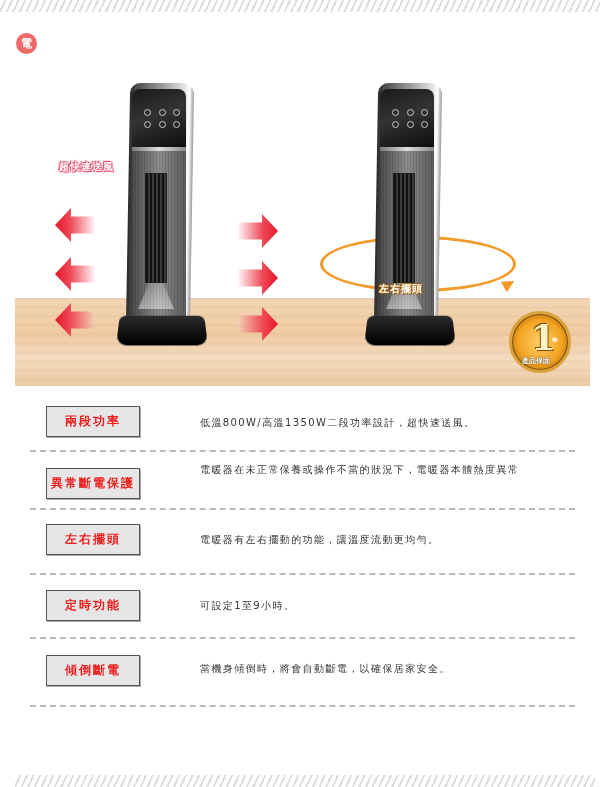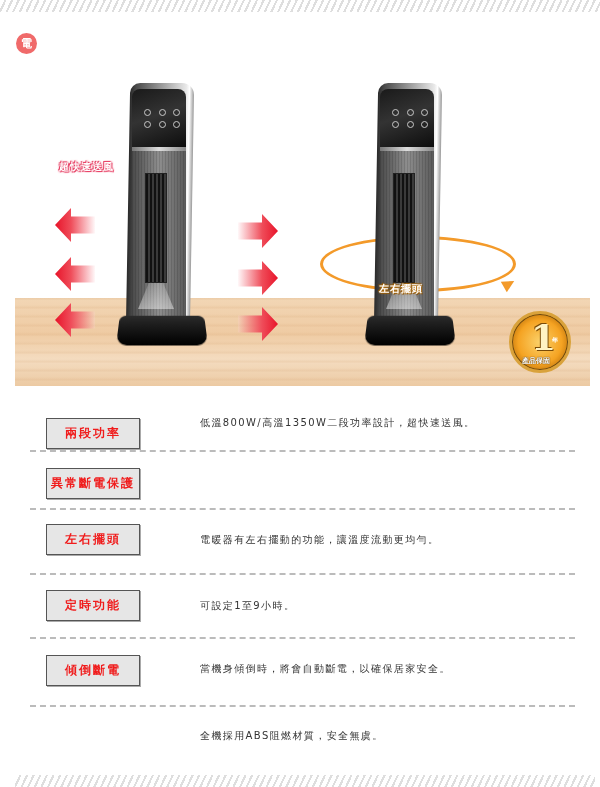"兩段功率" div.label-box { top: 12px -> 0 }
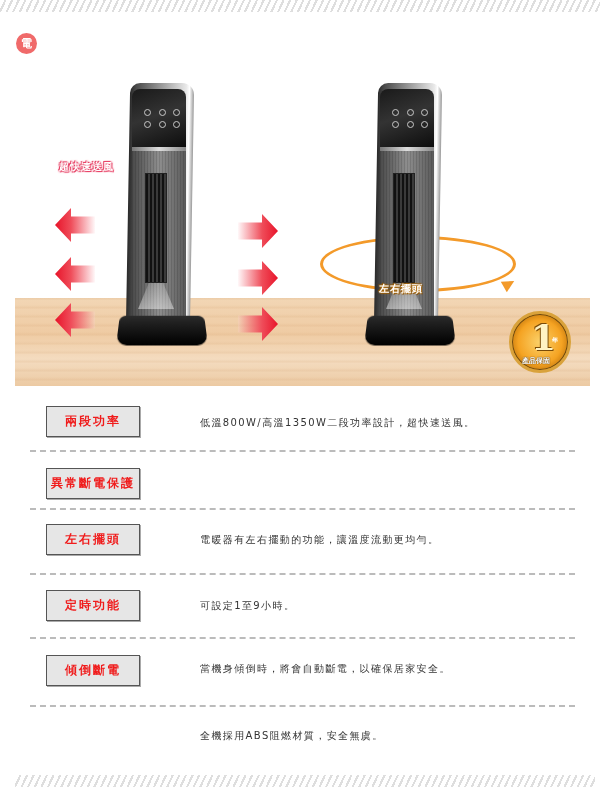"電暖器在未正常保養或操作不當的狀況下，電暖器本體熱度異常" div.desc { html: none -> <div>電暖器在未正常保養或操作不當的狀況下，電暖器本體熱度異常</div> }
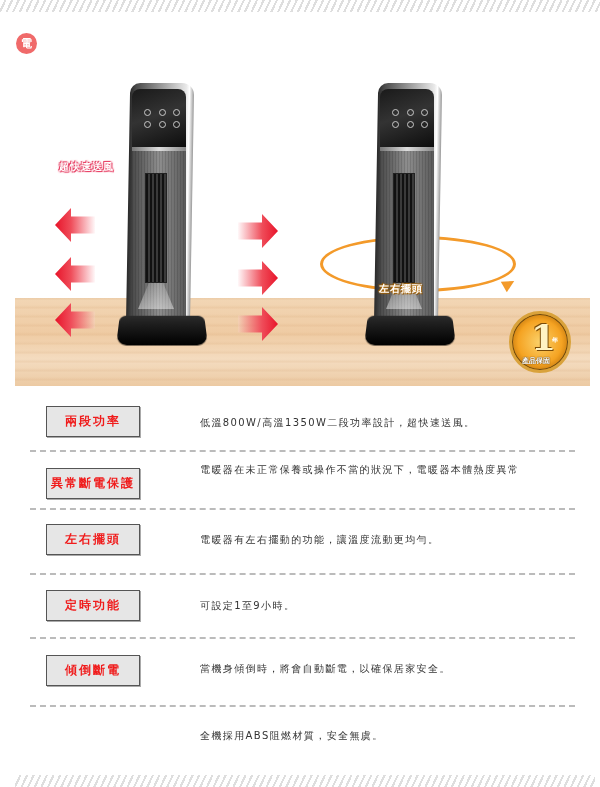"全機採用ABS阻燃材質，安全無虞。" div.desc { html: <div>全機採用ABS阻燃材質，安全無虞。</div> -> none }
